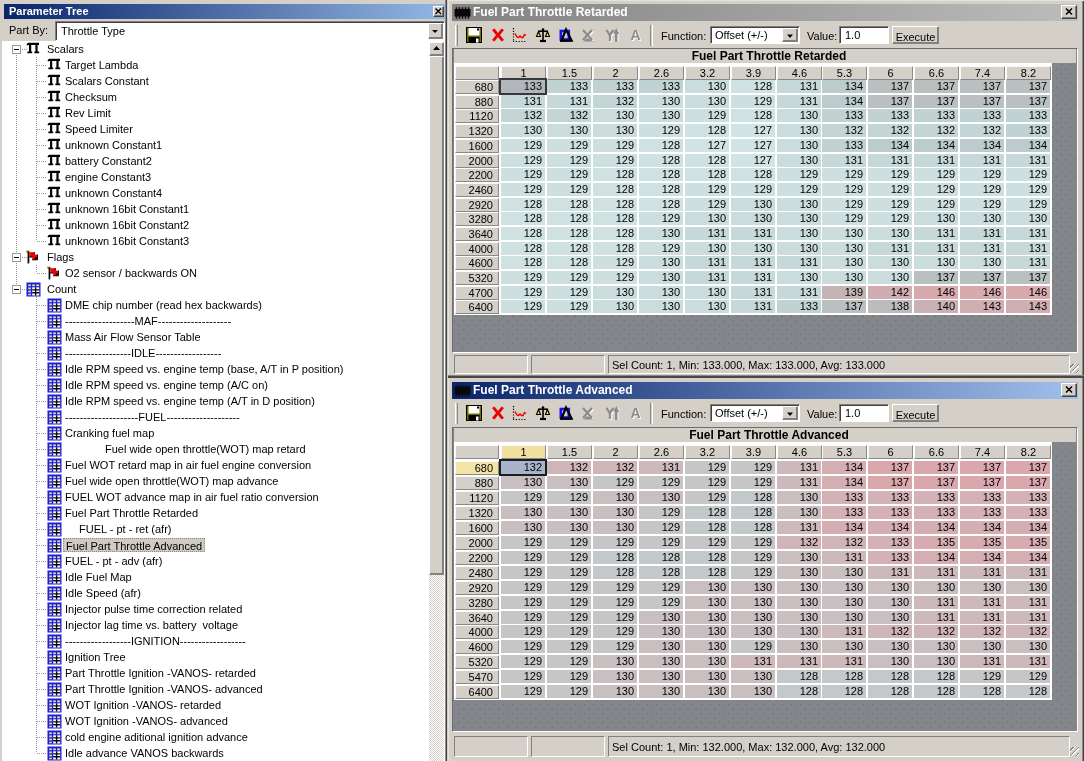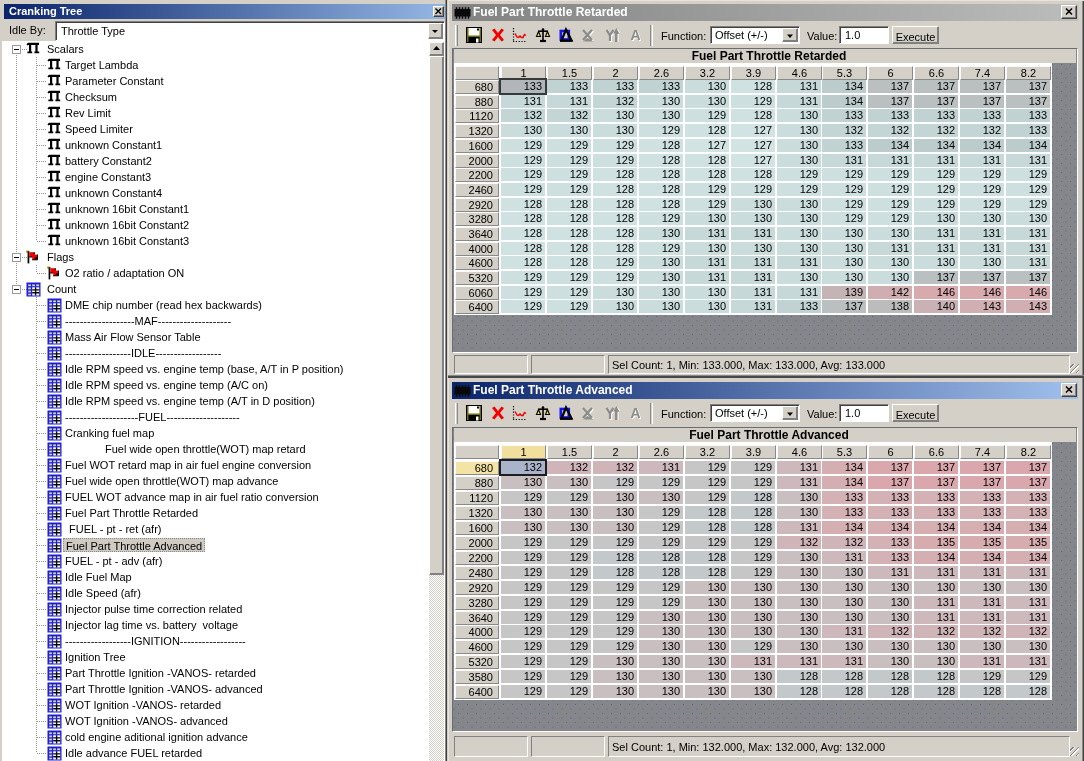"Cranking Tree" div.a { text: Cranking -> Parameter }
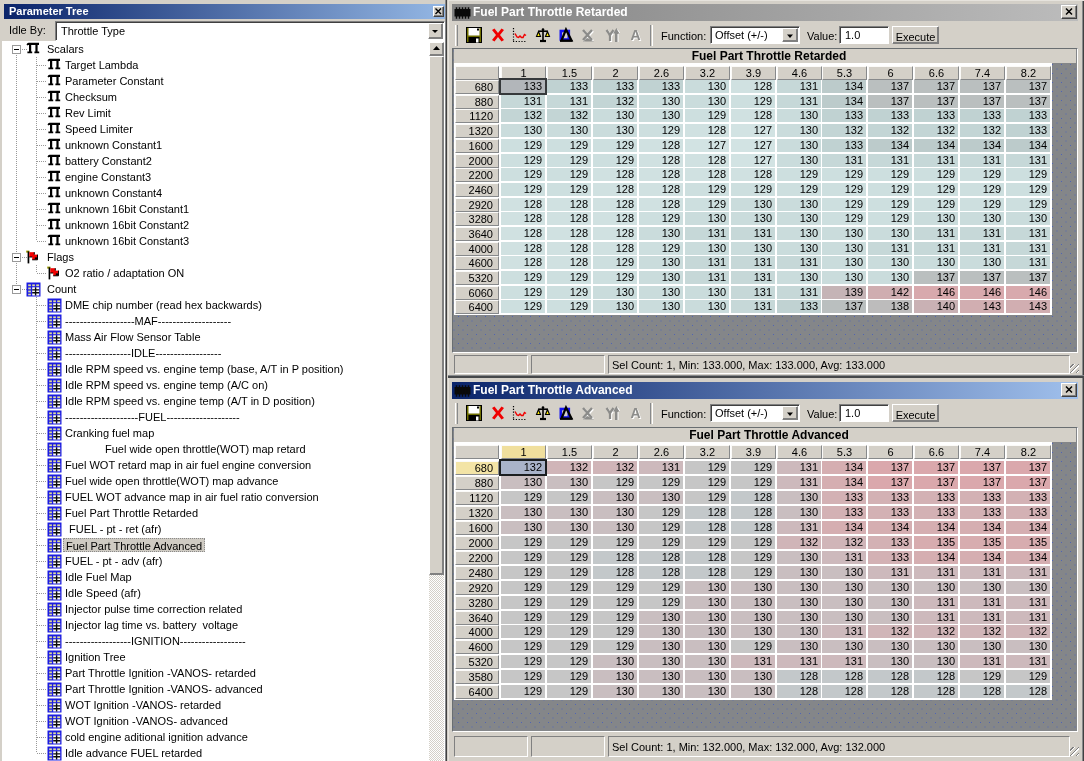"Idle By:" div.a { text: Idle -> Part }
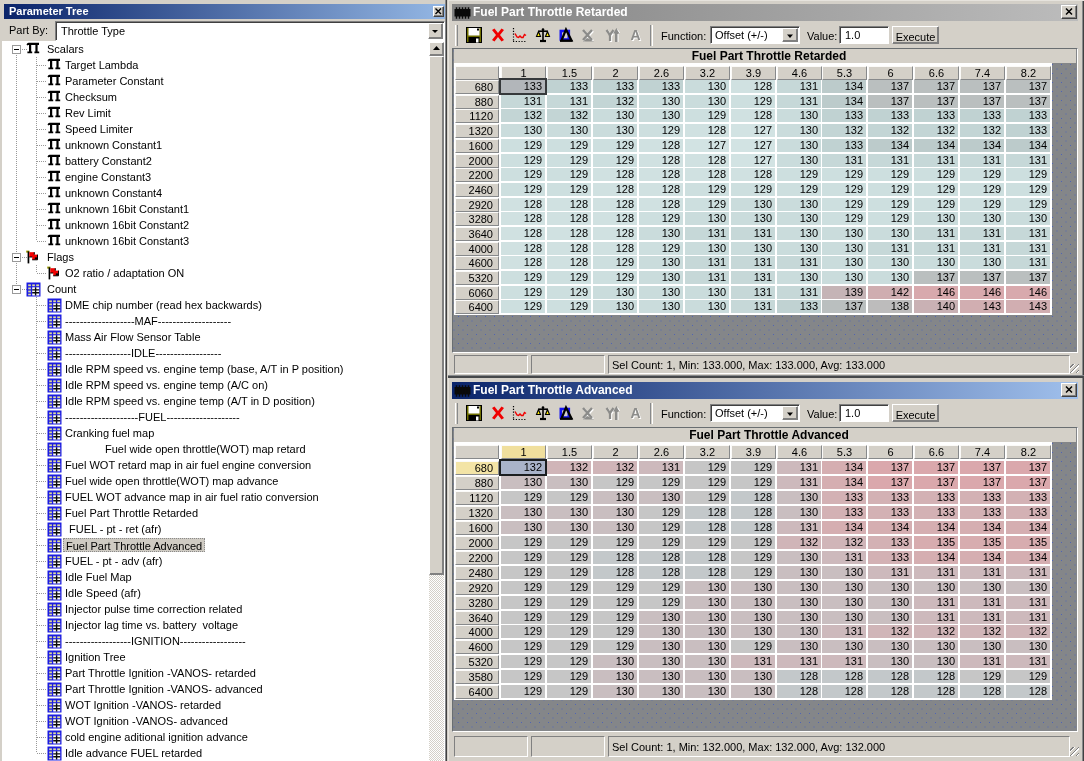"Parameter Constant" div.a { text: Parameter -> Scalars }
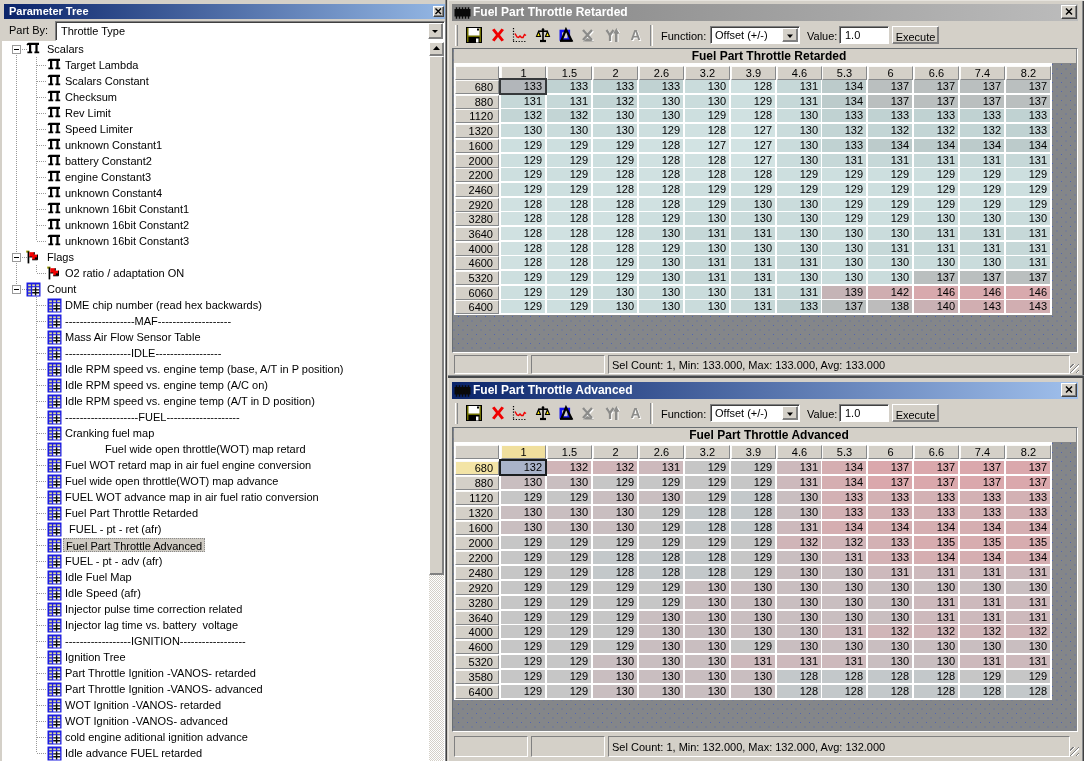"O2 ratio / adaptation ON" div.a { text: ratio / adaptation -> sensor / backwards }
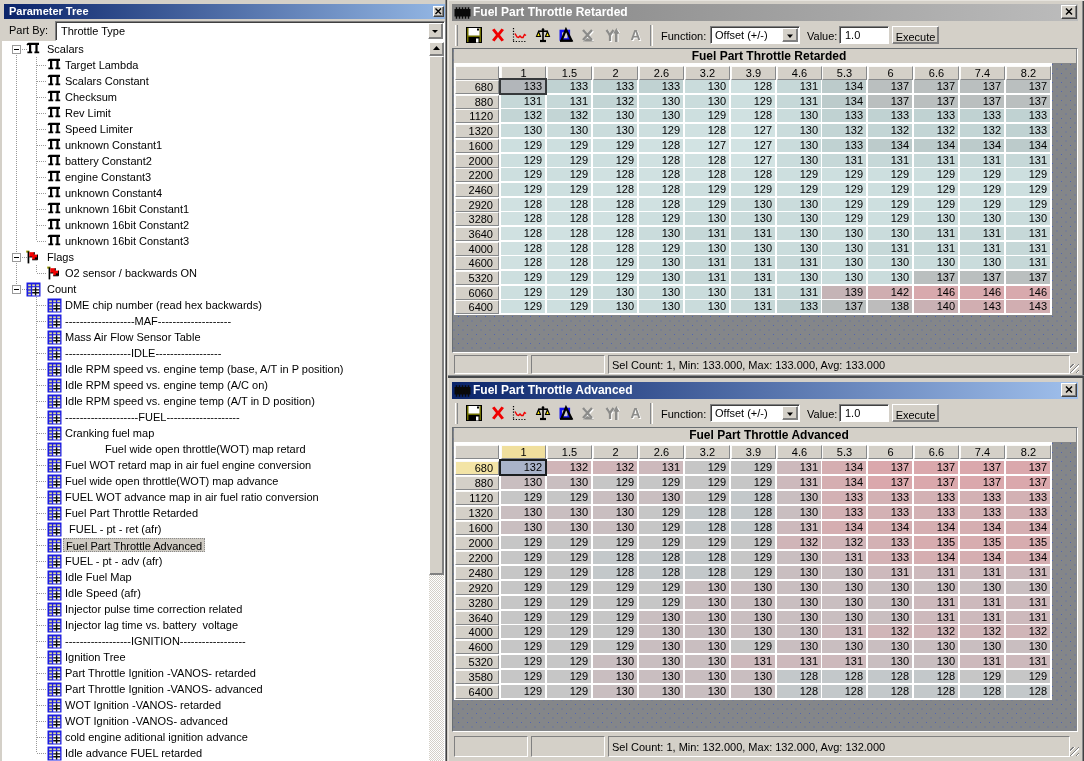"6060" div.hc { text: 6060 -> 4700 }
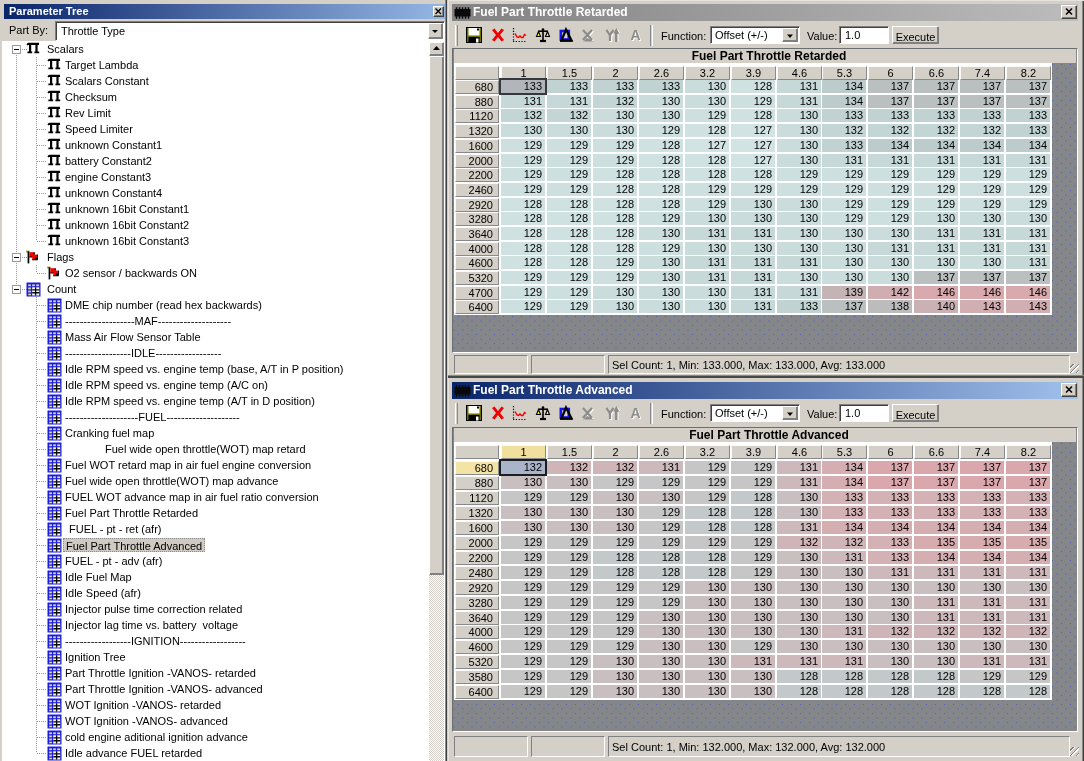"FUEL - pt - ret" div.a { left: 69px -> 79px }
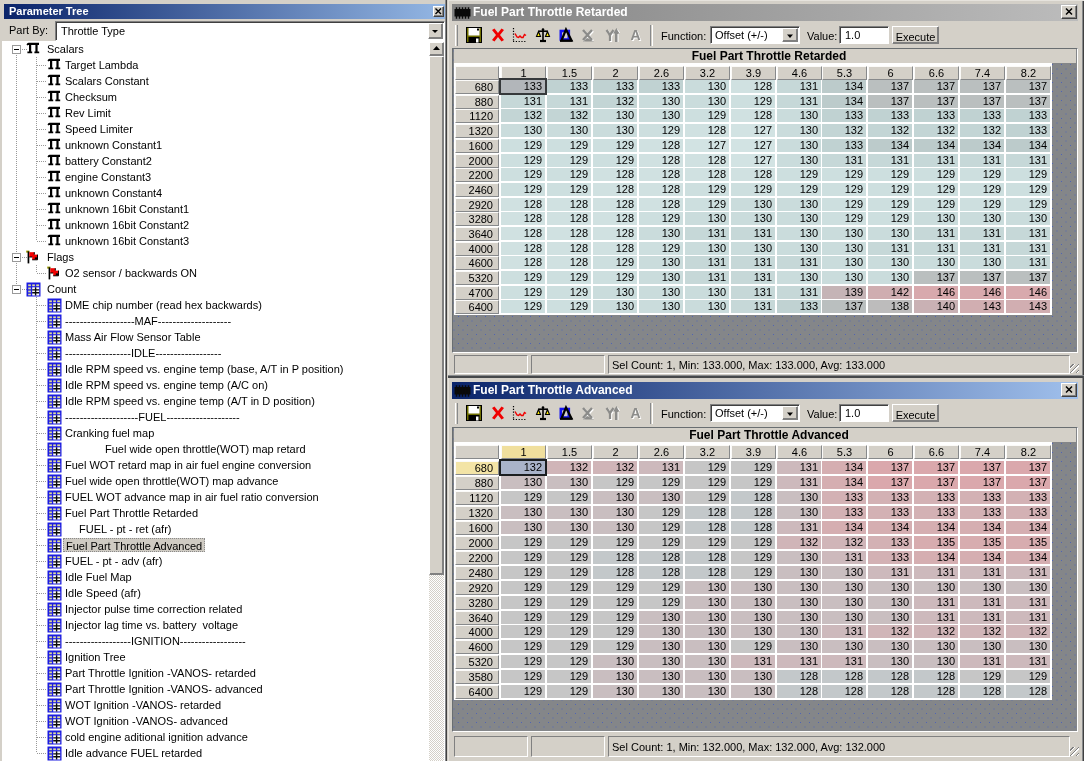"3580" div.hc { text: 3580 -> 5470 }
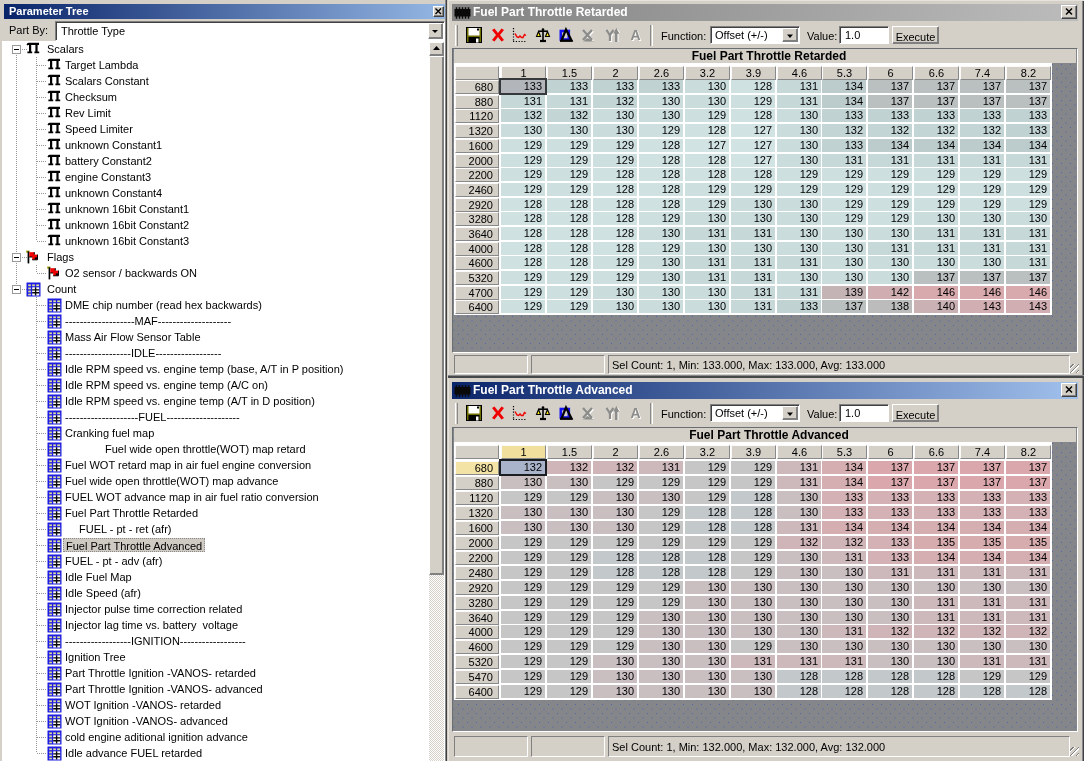"Idle advance FUEL retarded" div.a { text: FUEL retarded -> VANOS backwards }
